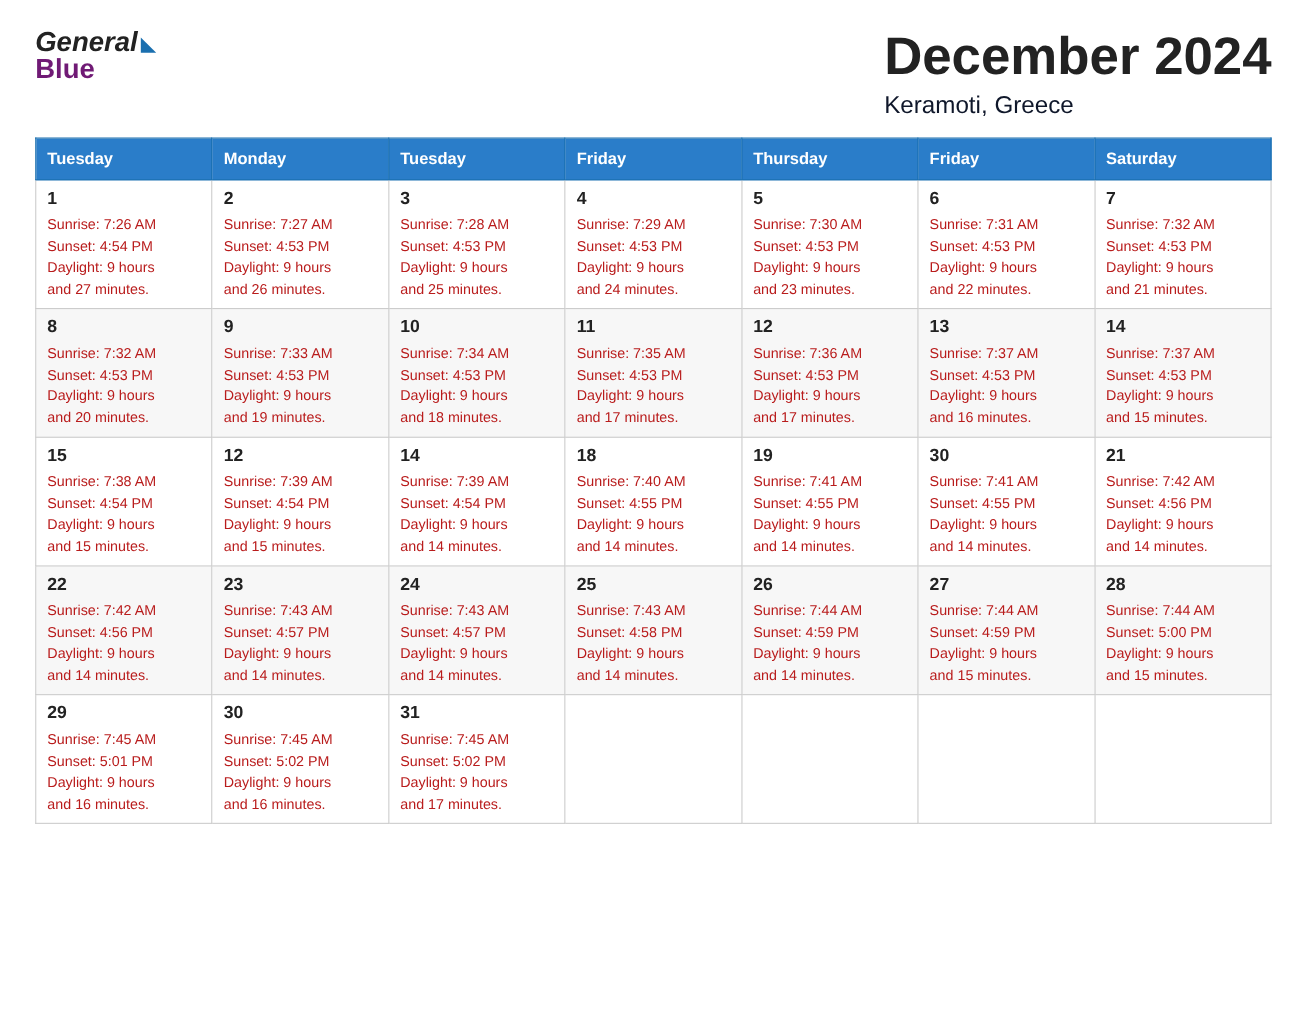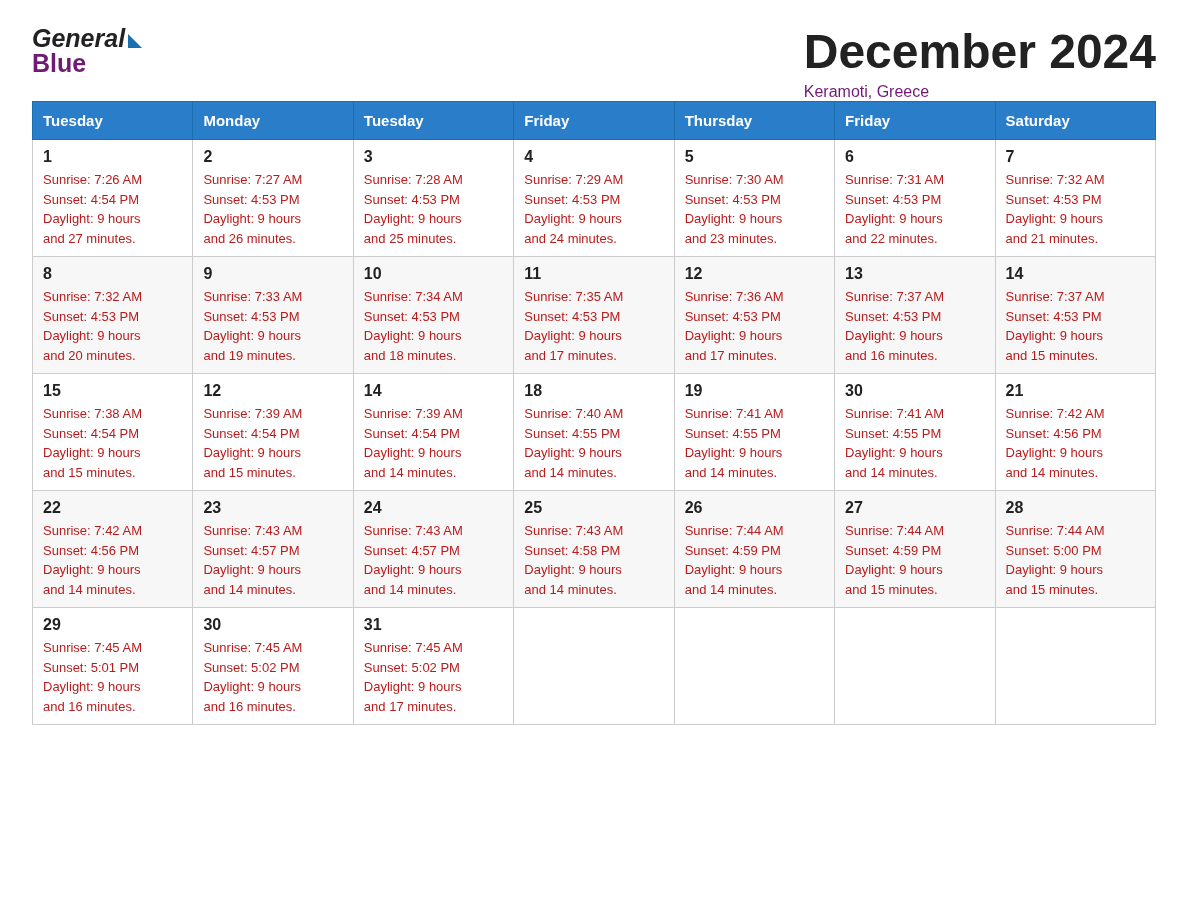"General" .header { margin-bottom: none -> 16px }
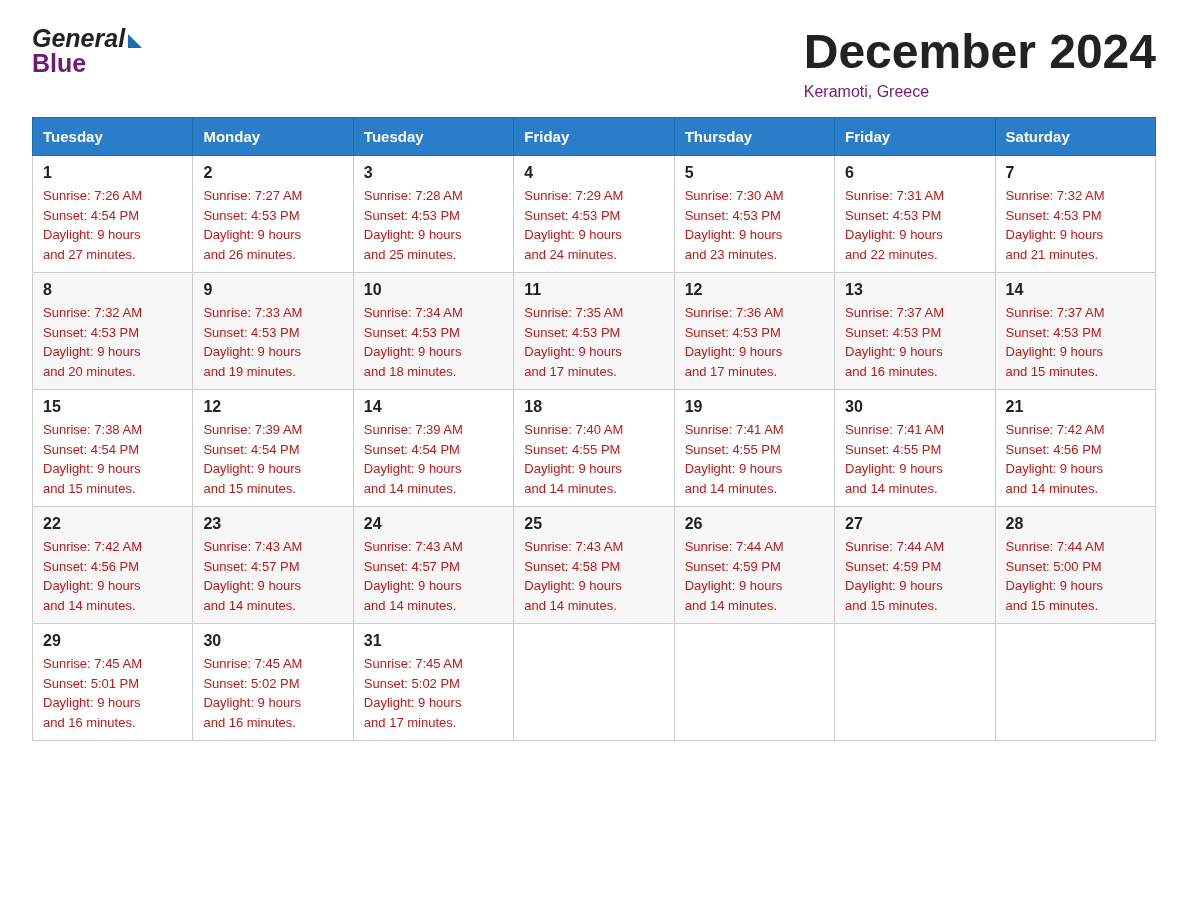"Keramoti, Greece" .title-block h2 { color: #701a75 -> #0f172a; font-size: 16px -> 22px }
